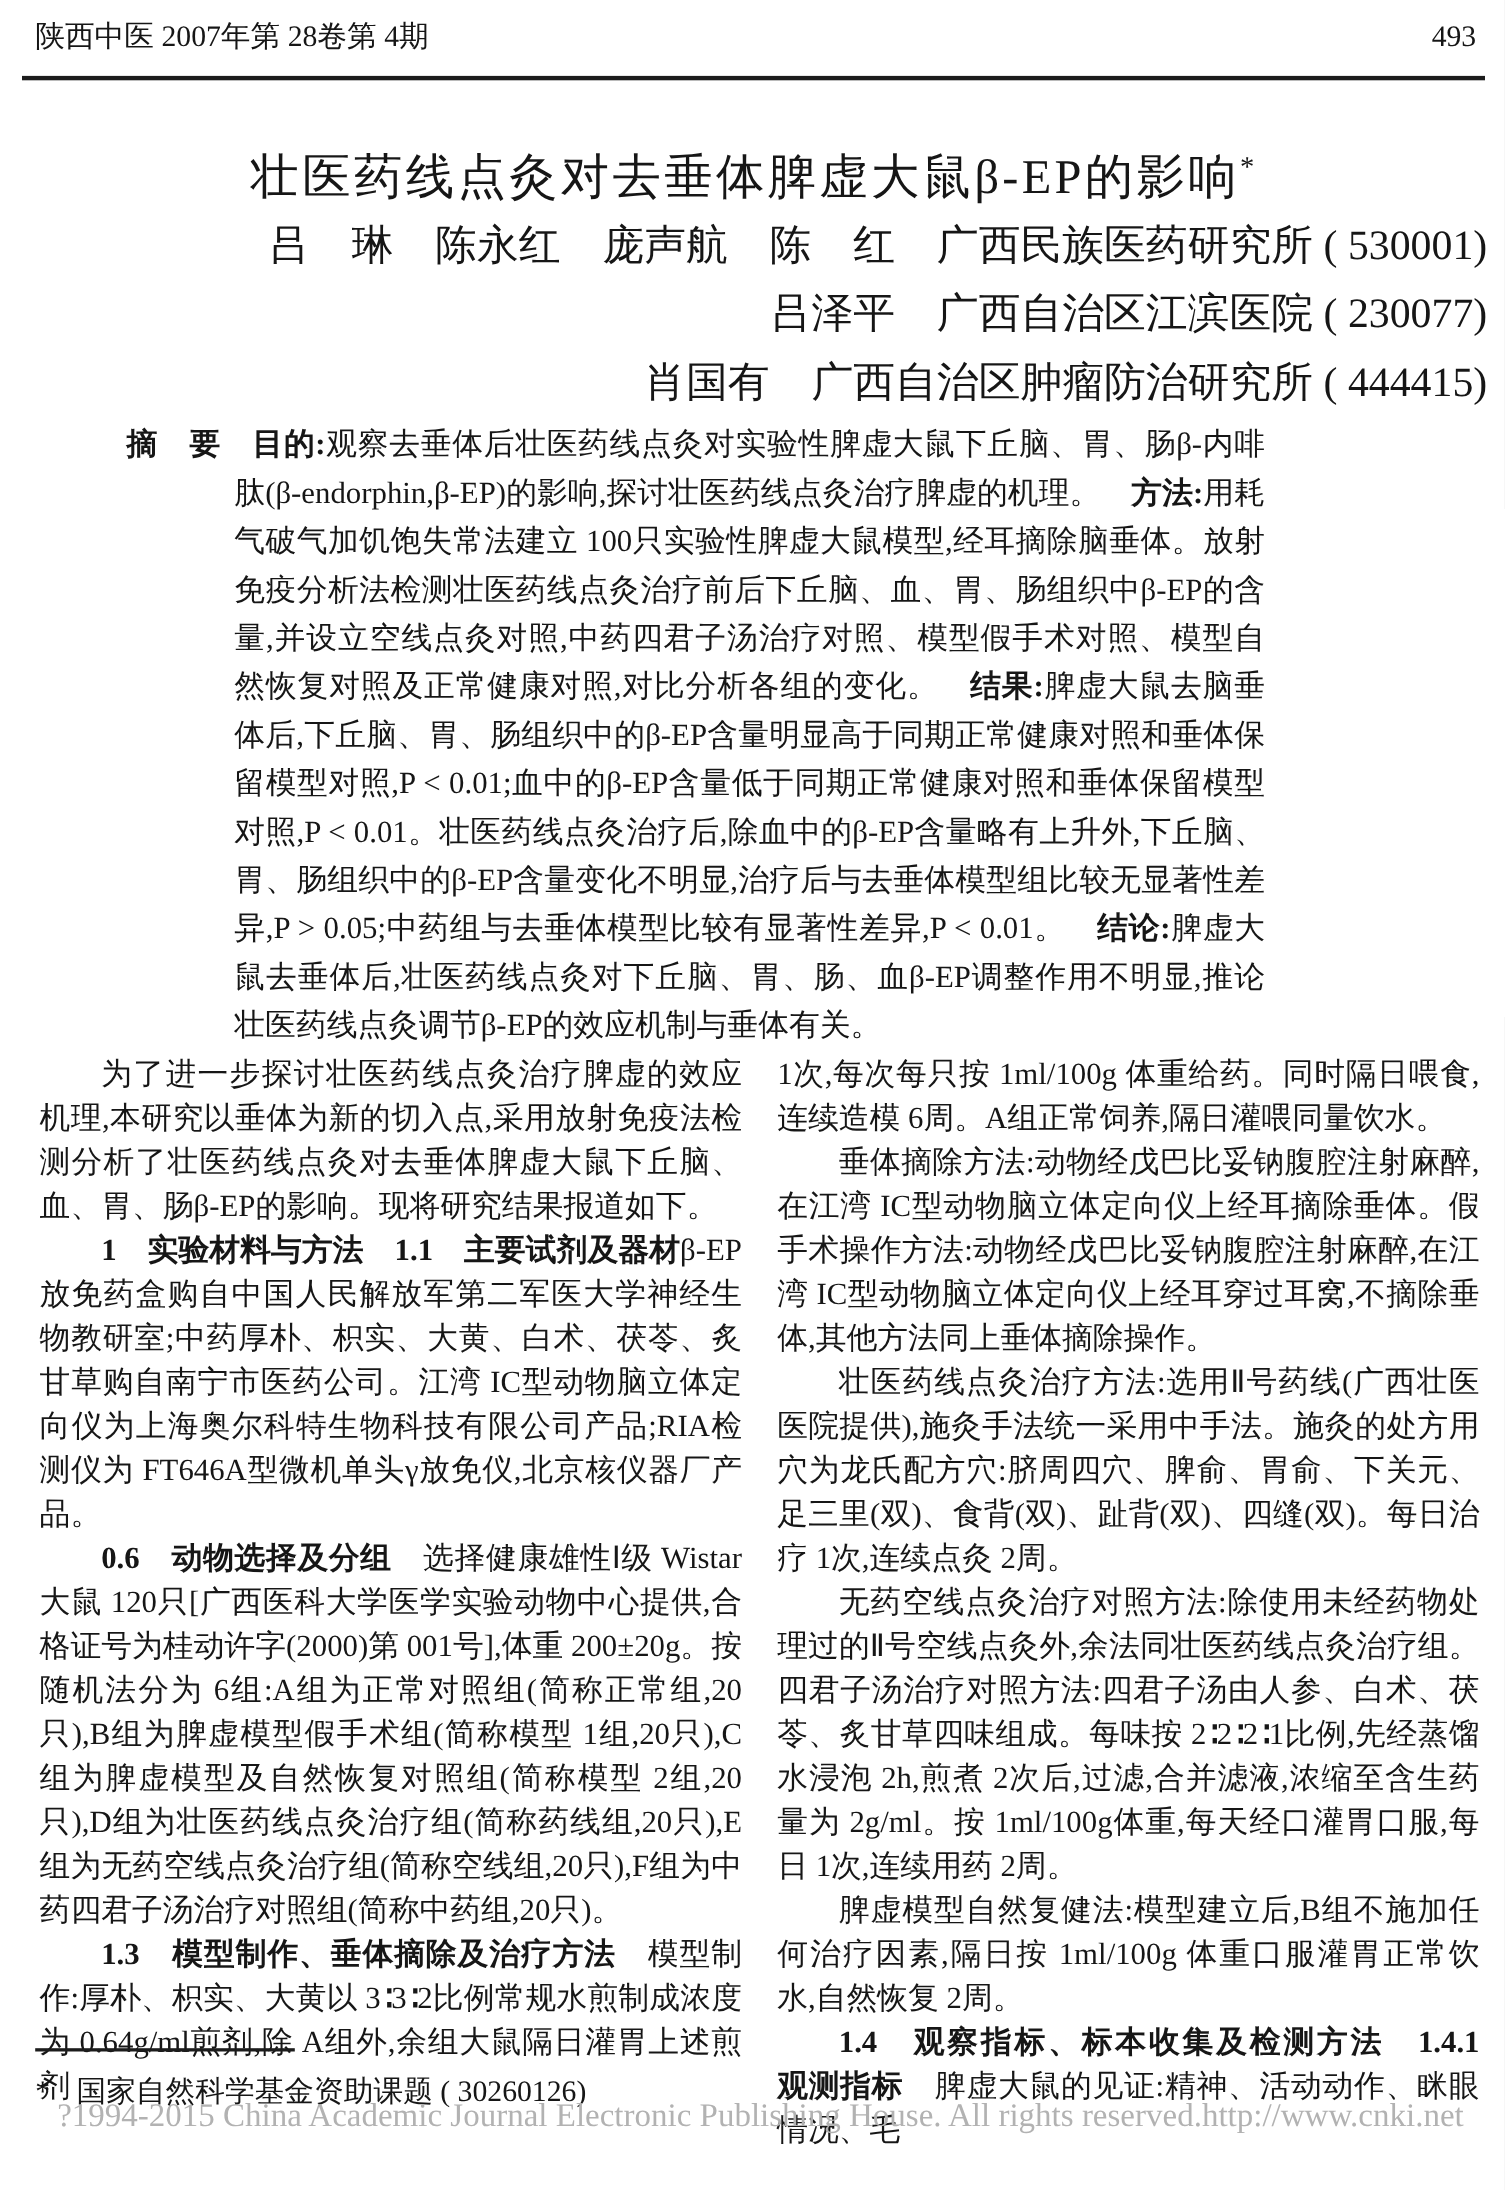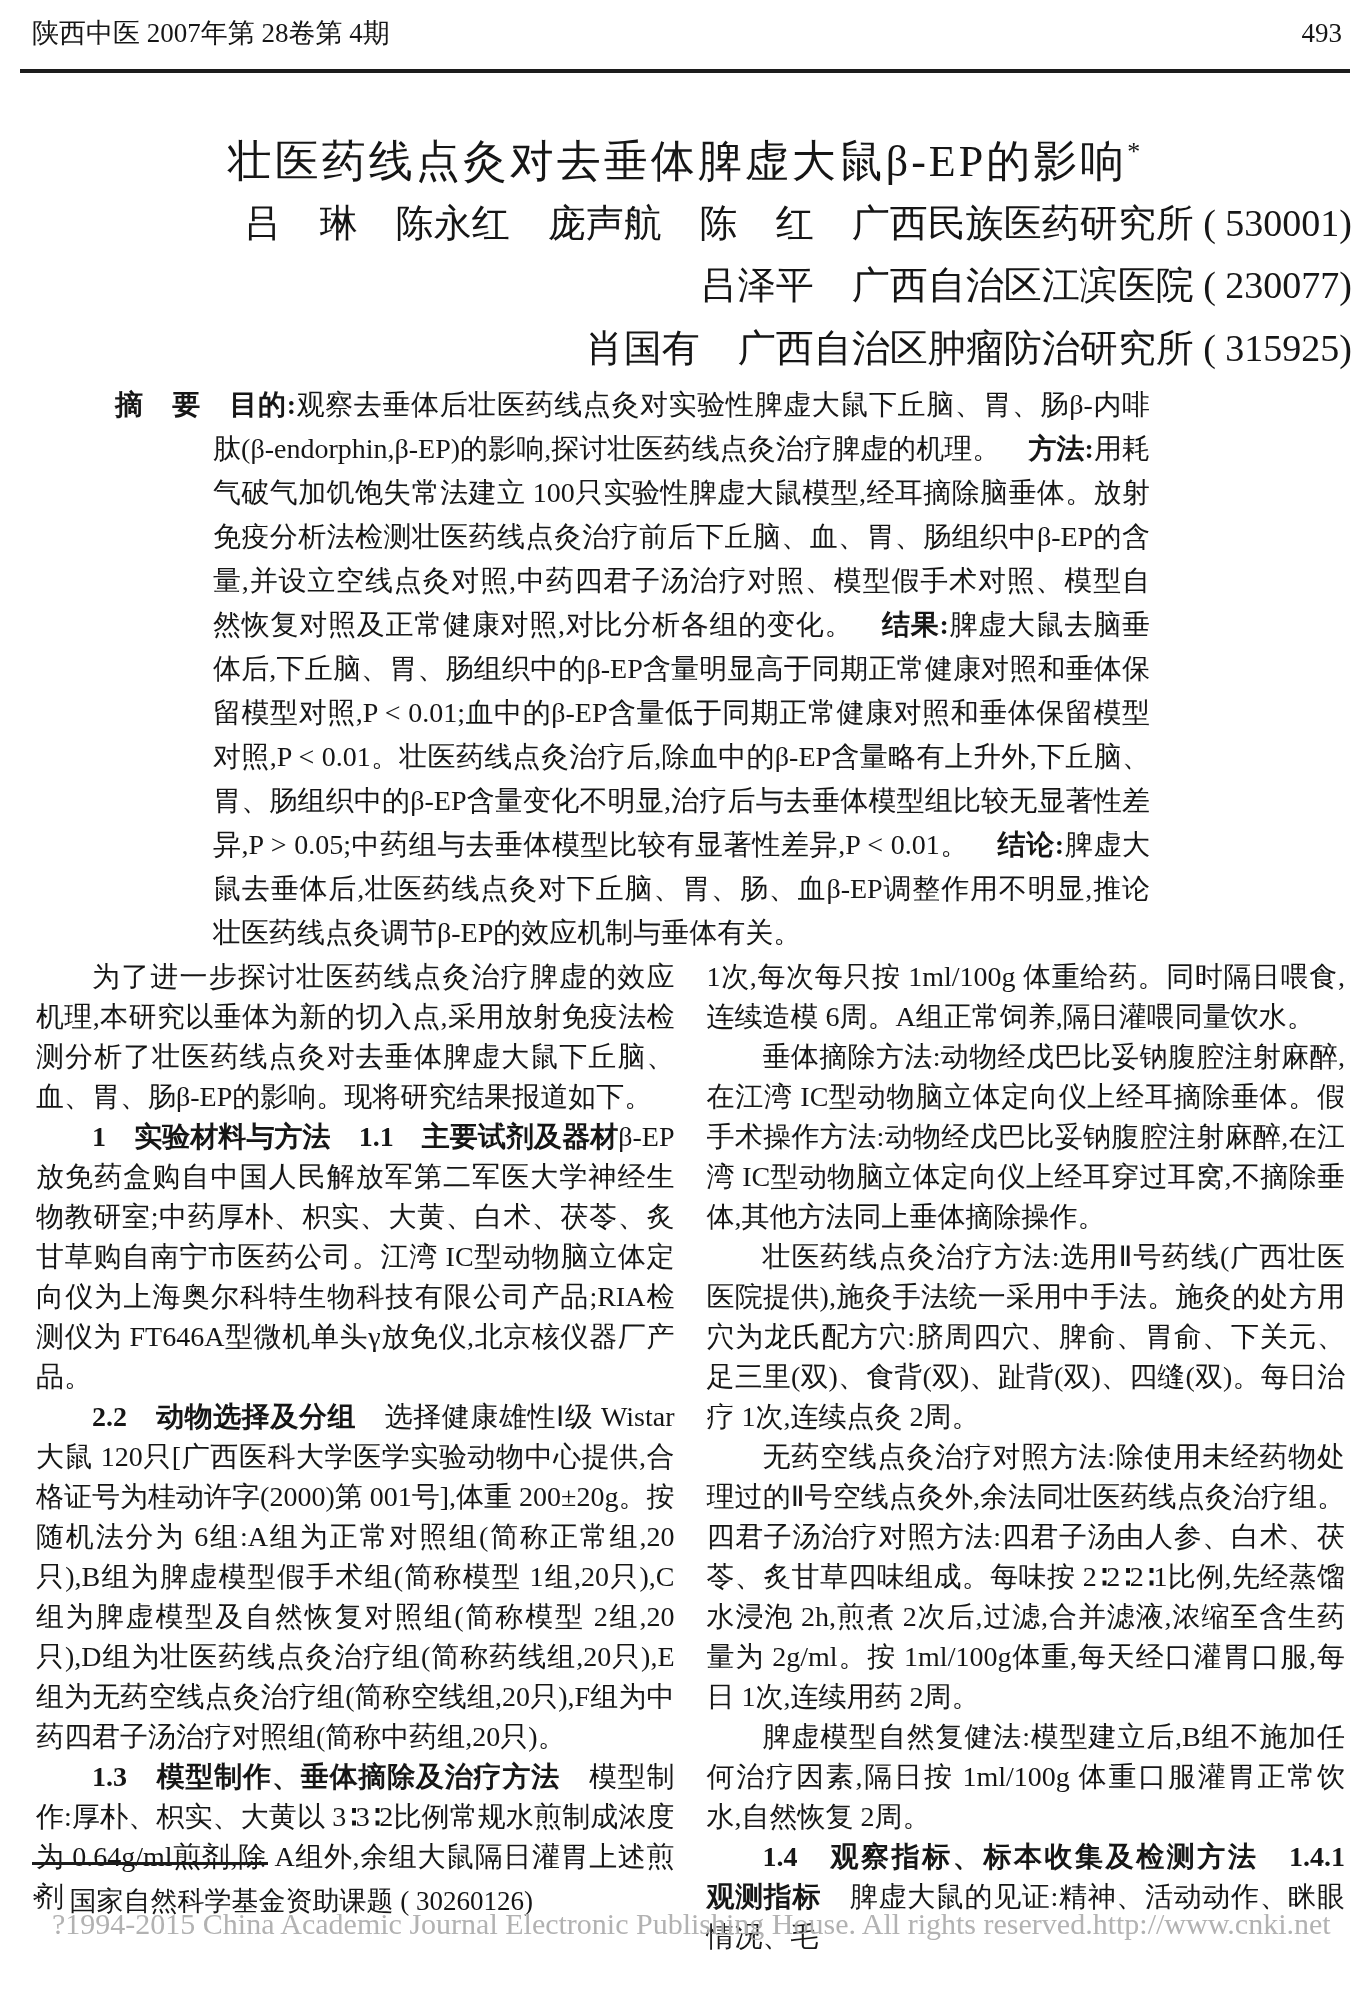"肖国有 广西自治区肿瘤防治研究所 ( 315925)" div.author-line { text: 315925 -> 444415 }
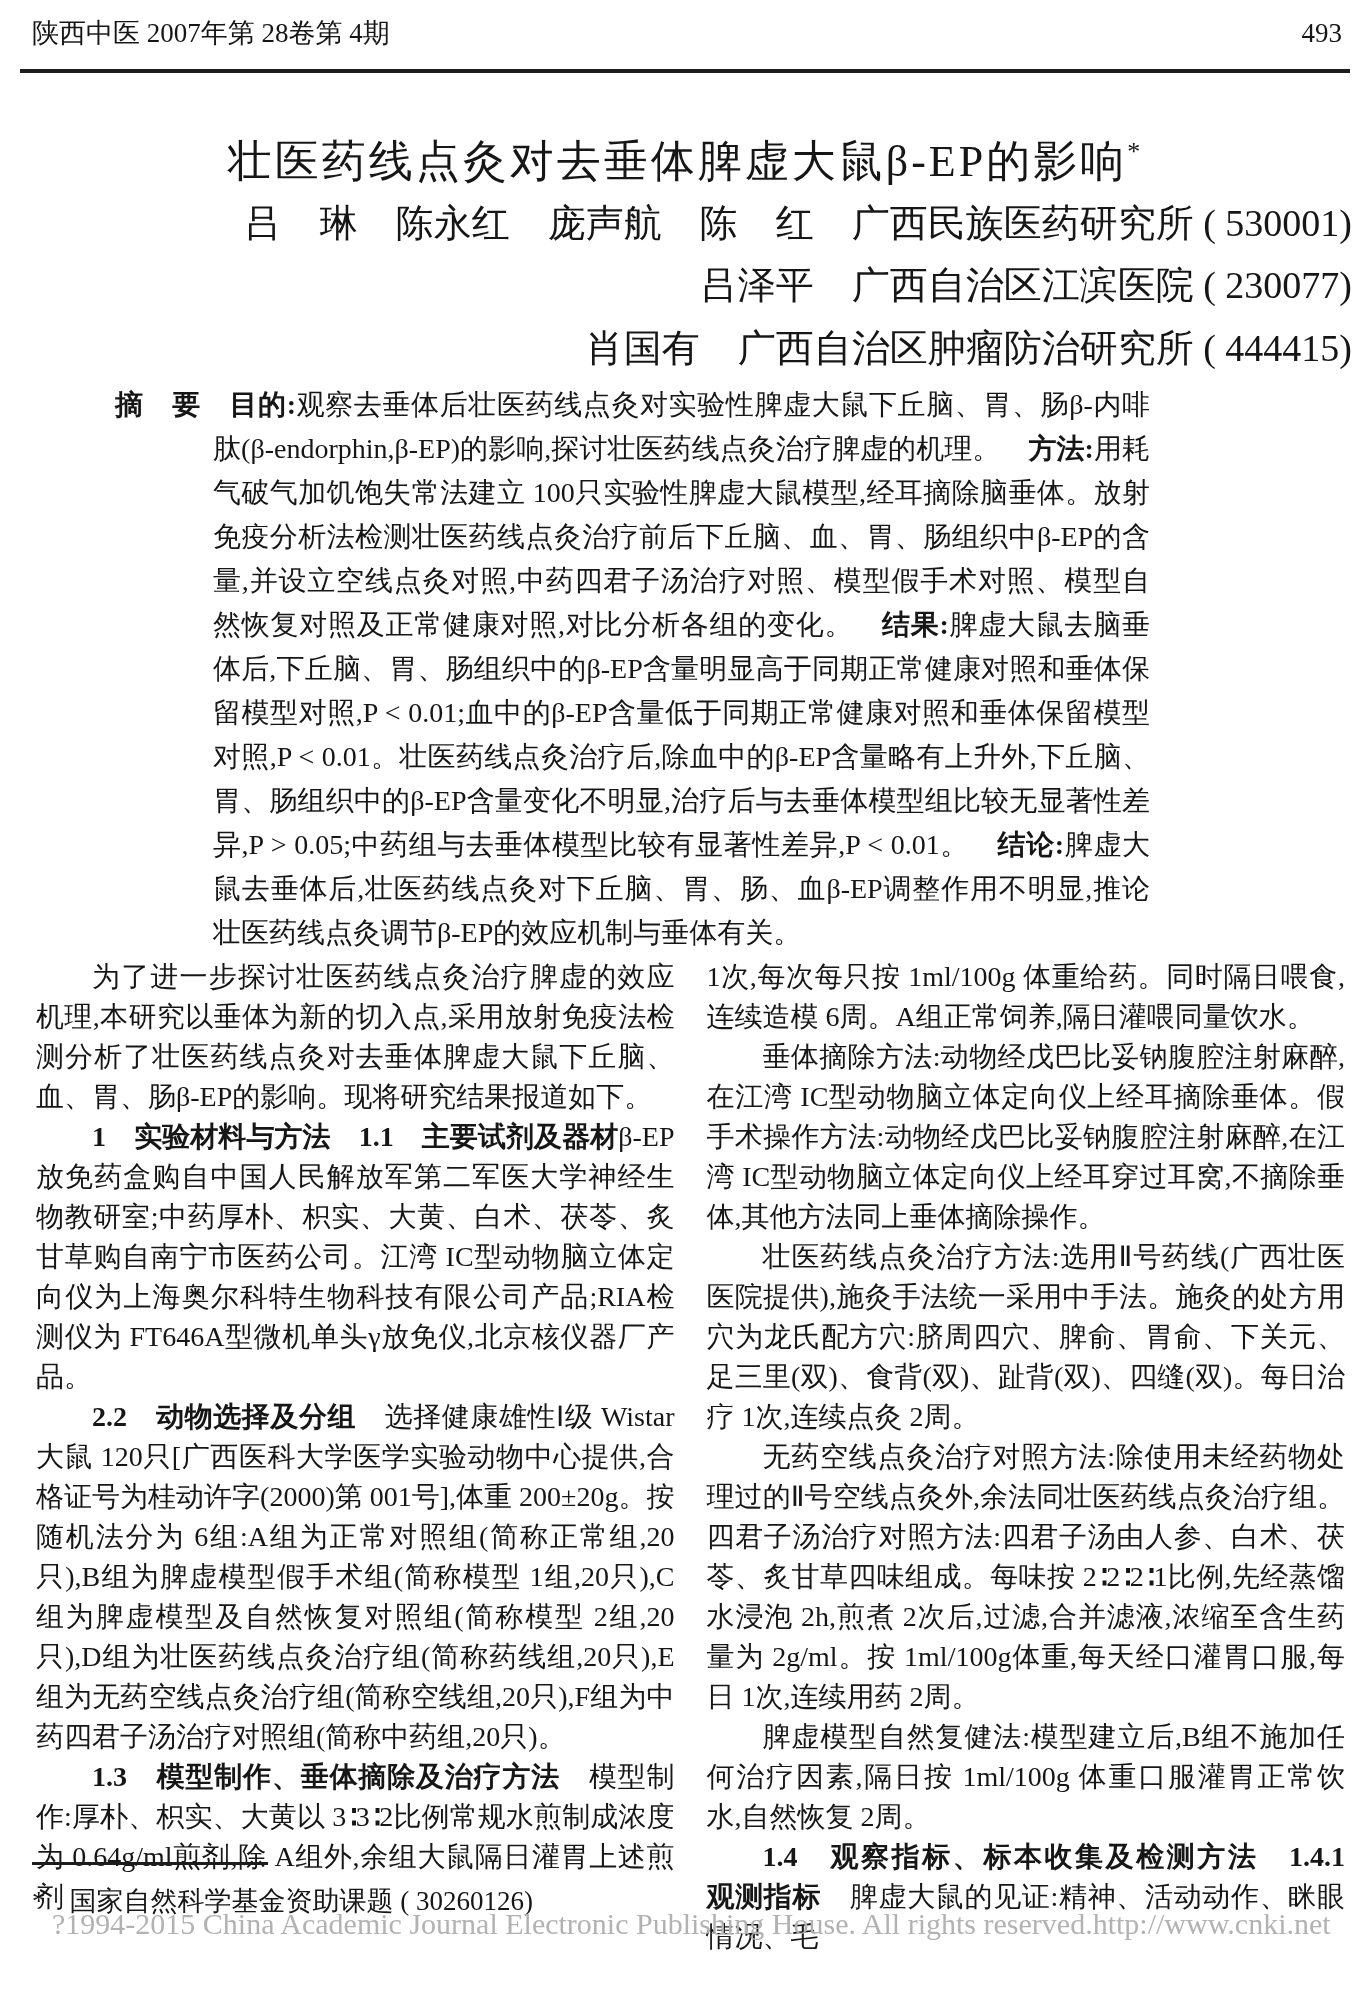"2.2 动物选择及分组" span.sec-head { text: 2.2 -> 0.6 }
